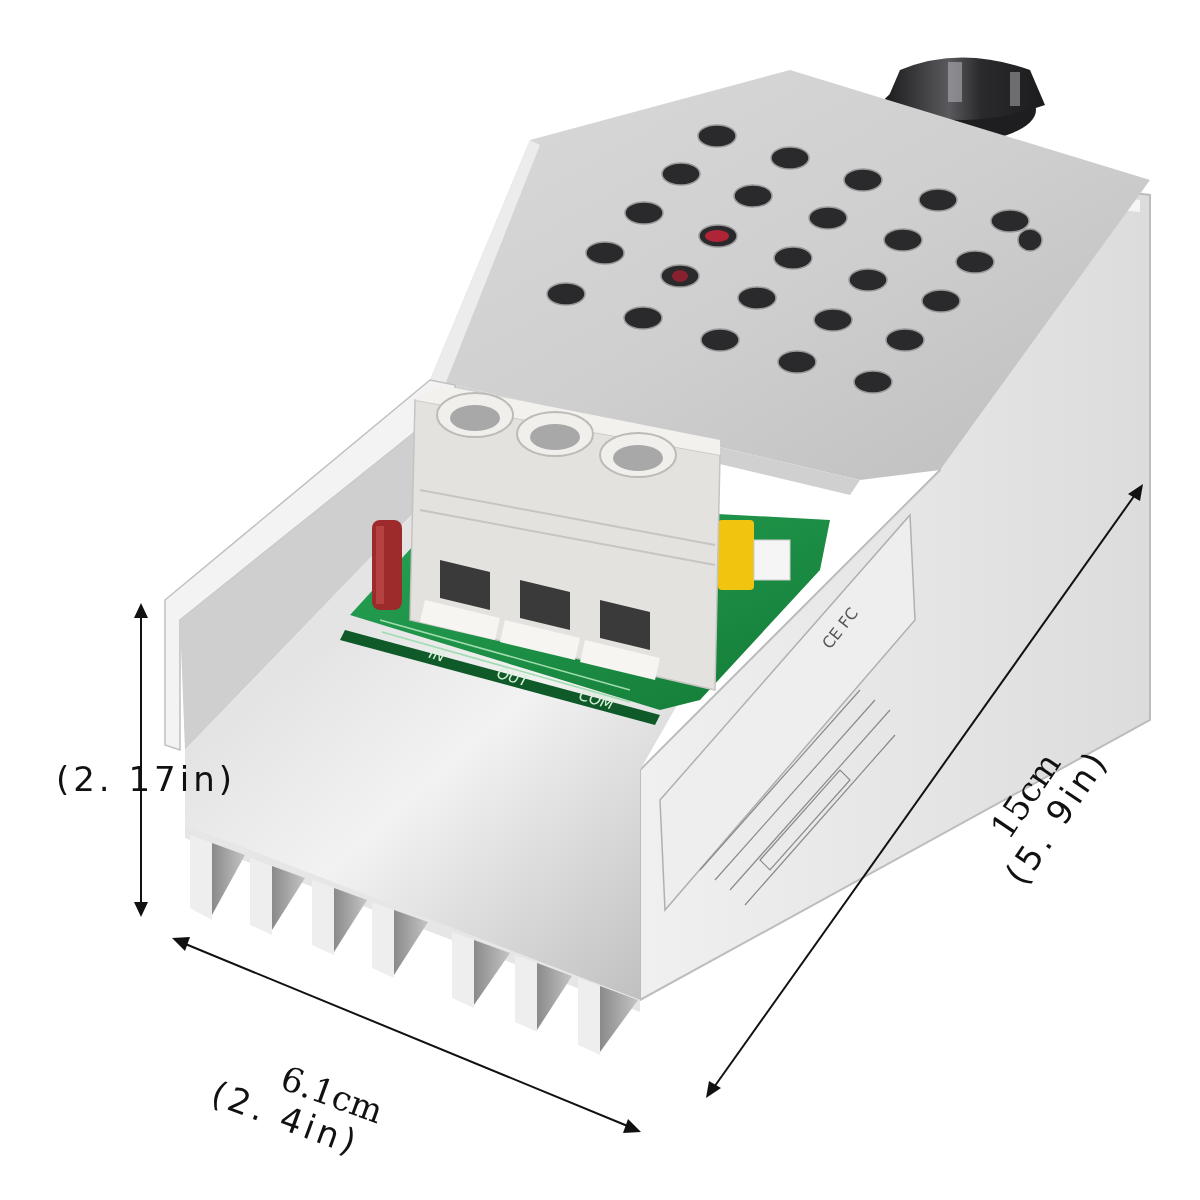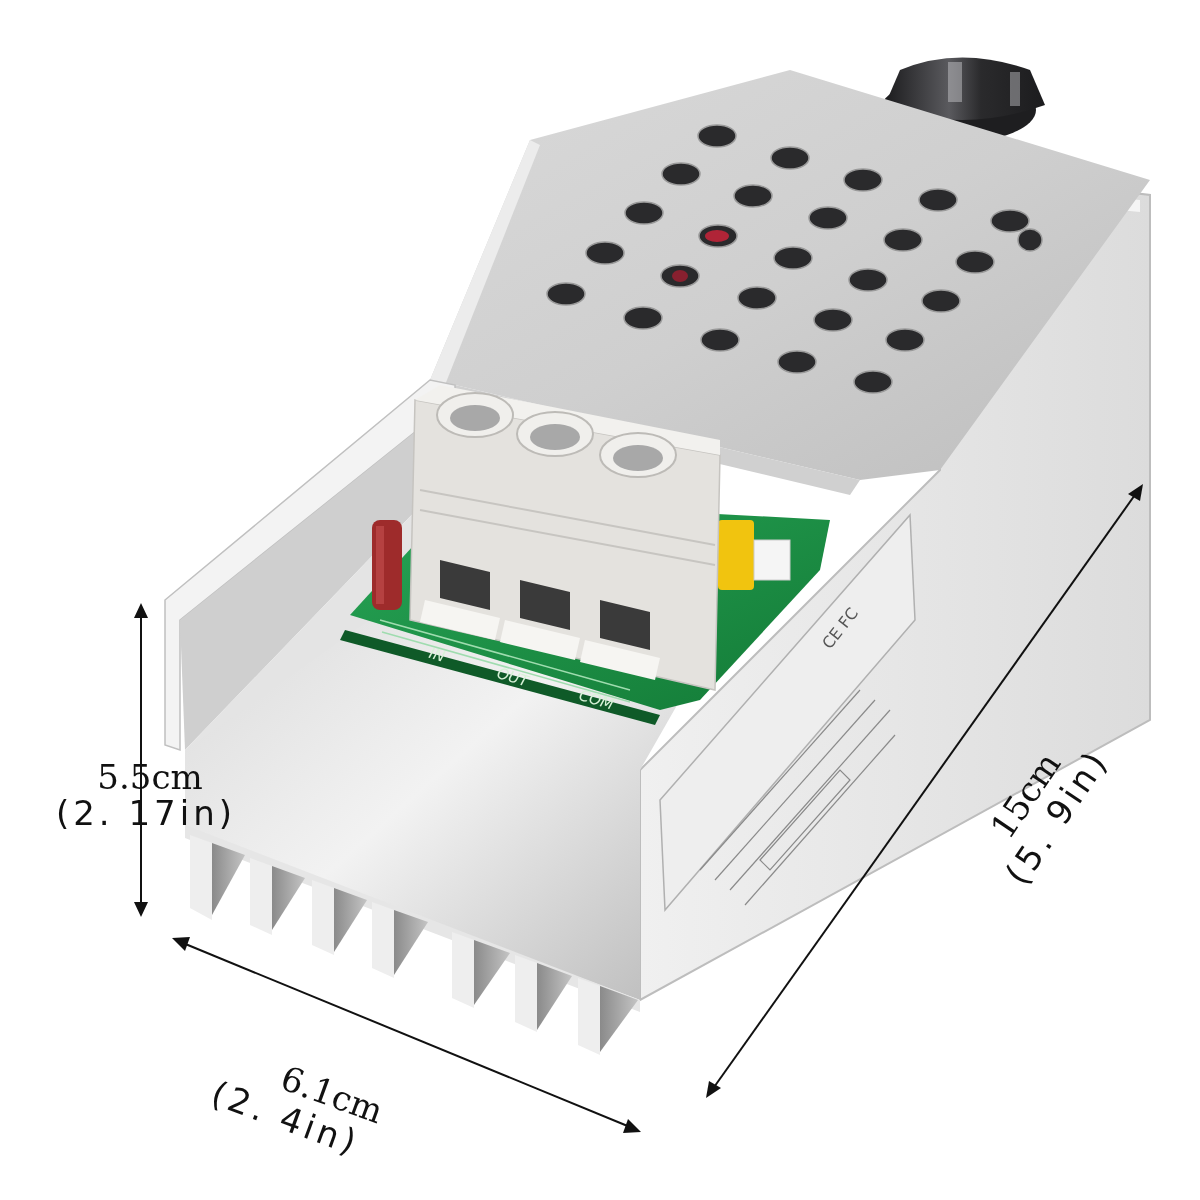"5.5cm" span.dim-cm { html: <span>5.5cm</span> -> none }
